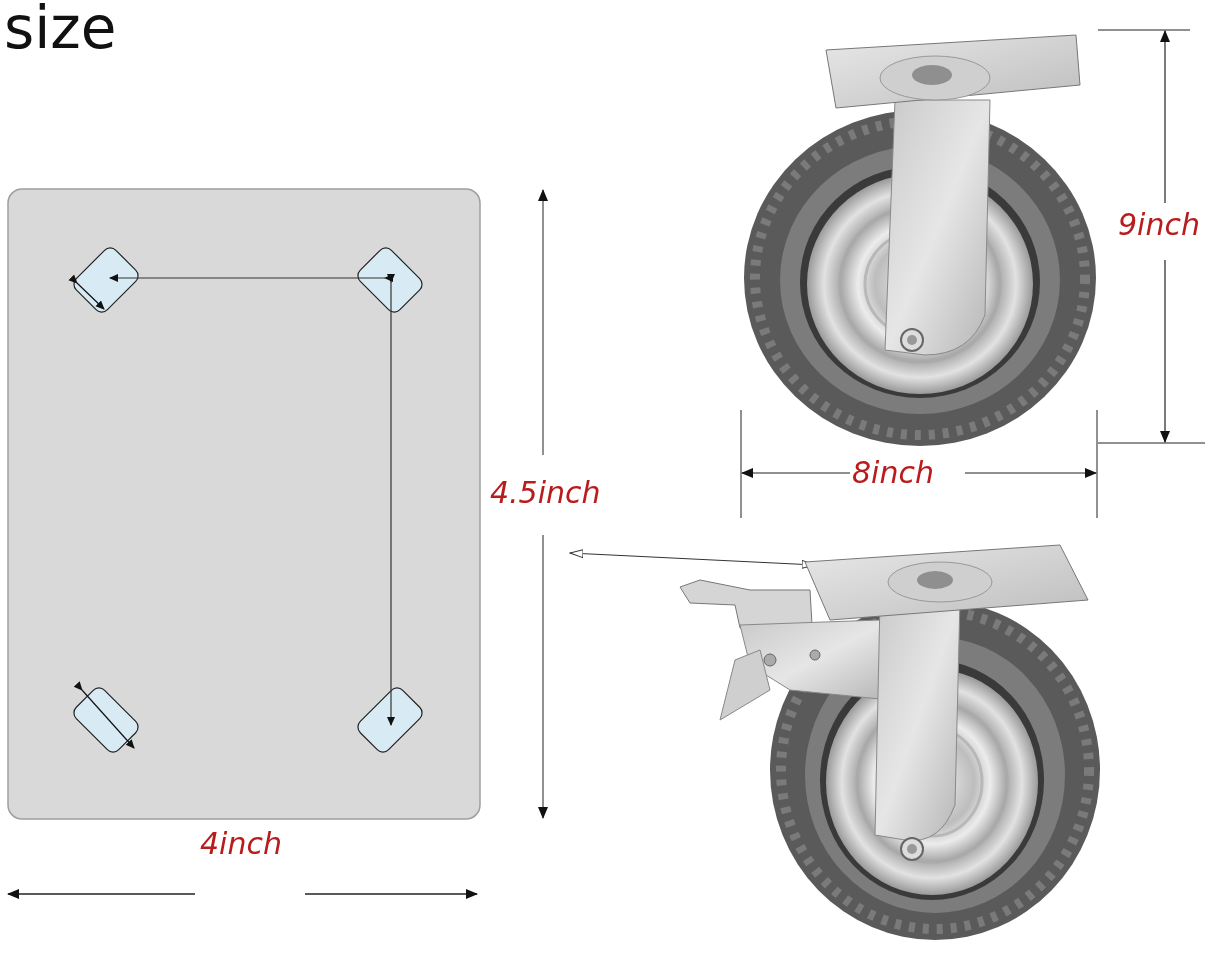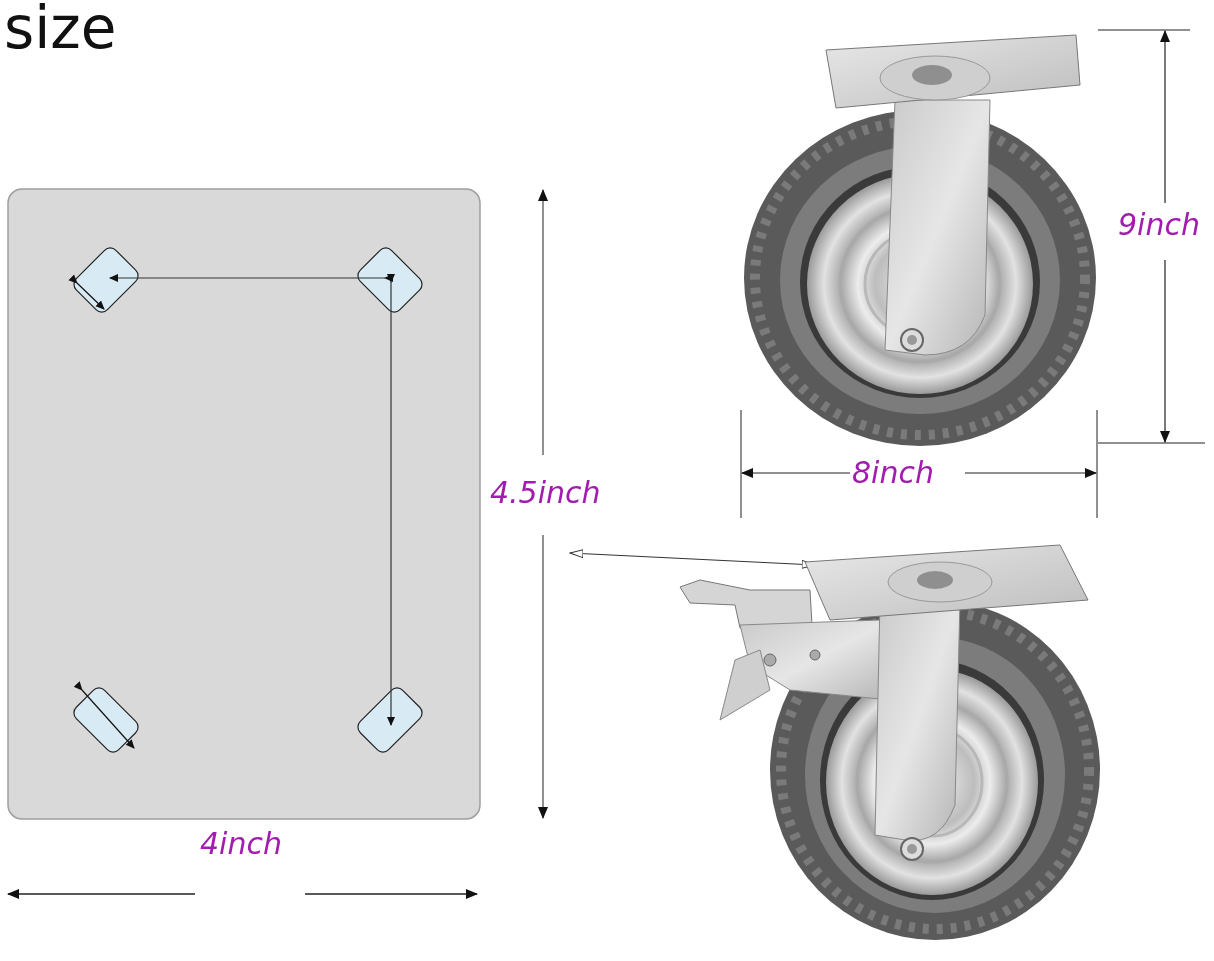"9inch" .dimlabel { color: #a21caf -> #b91c1c }
